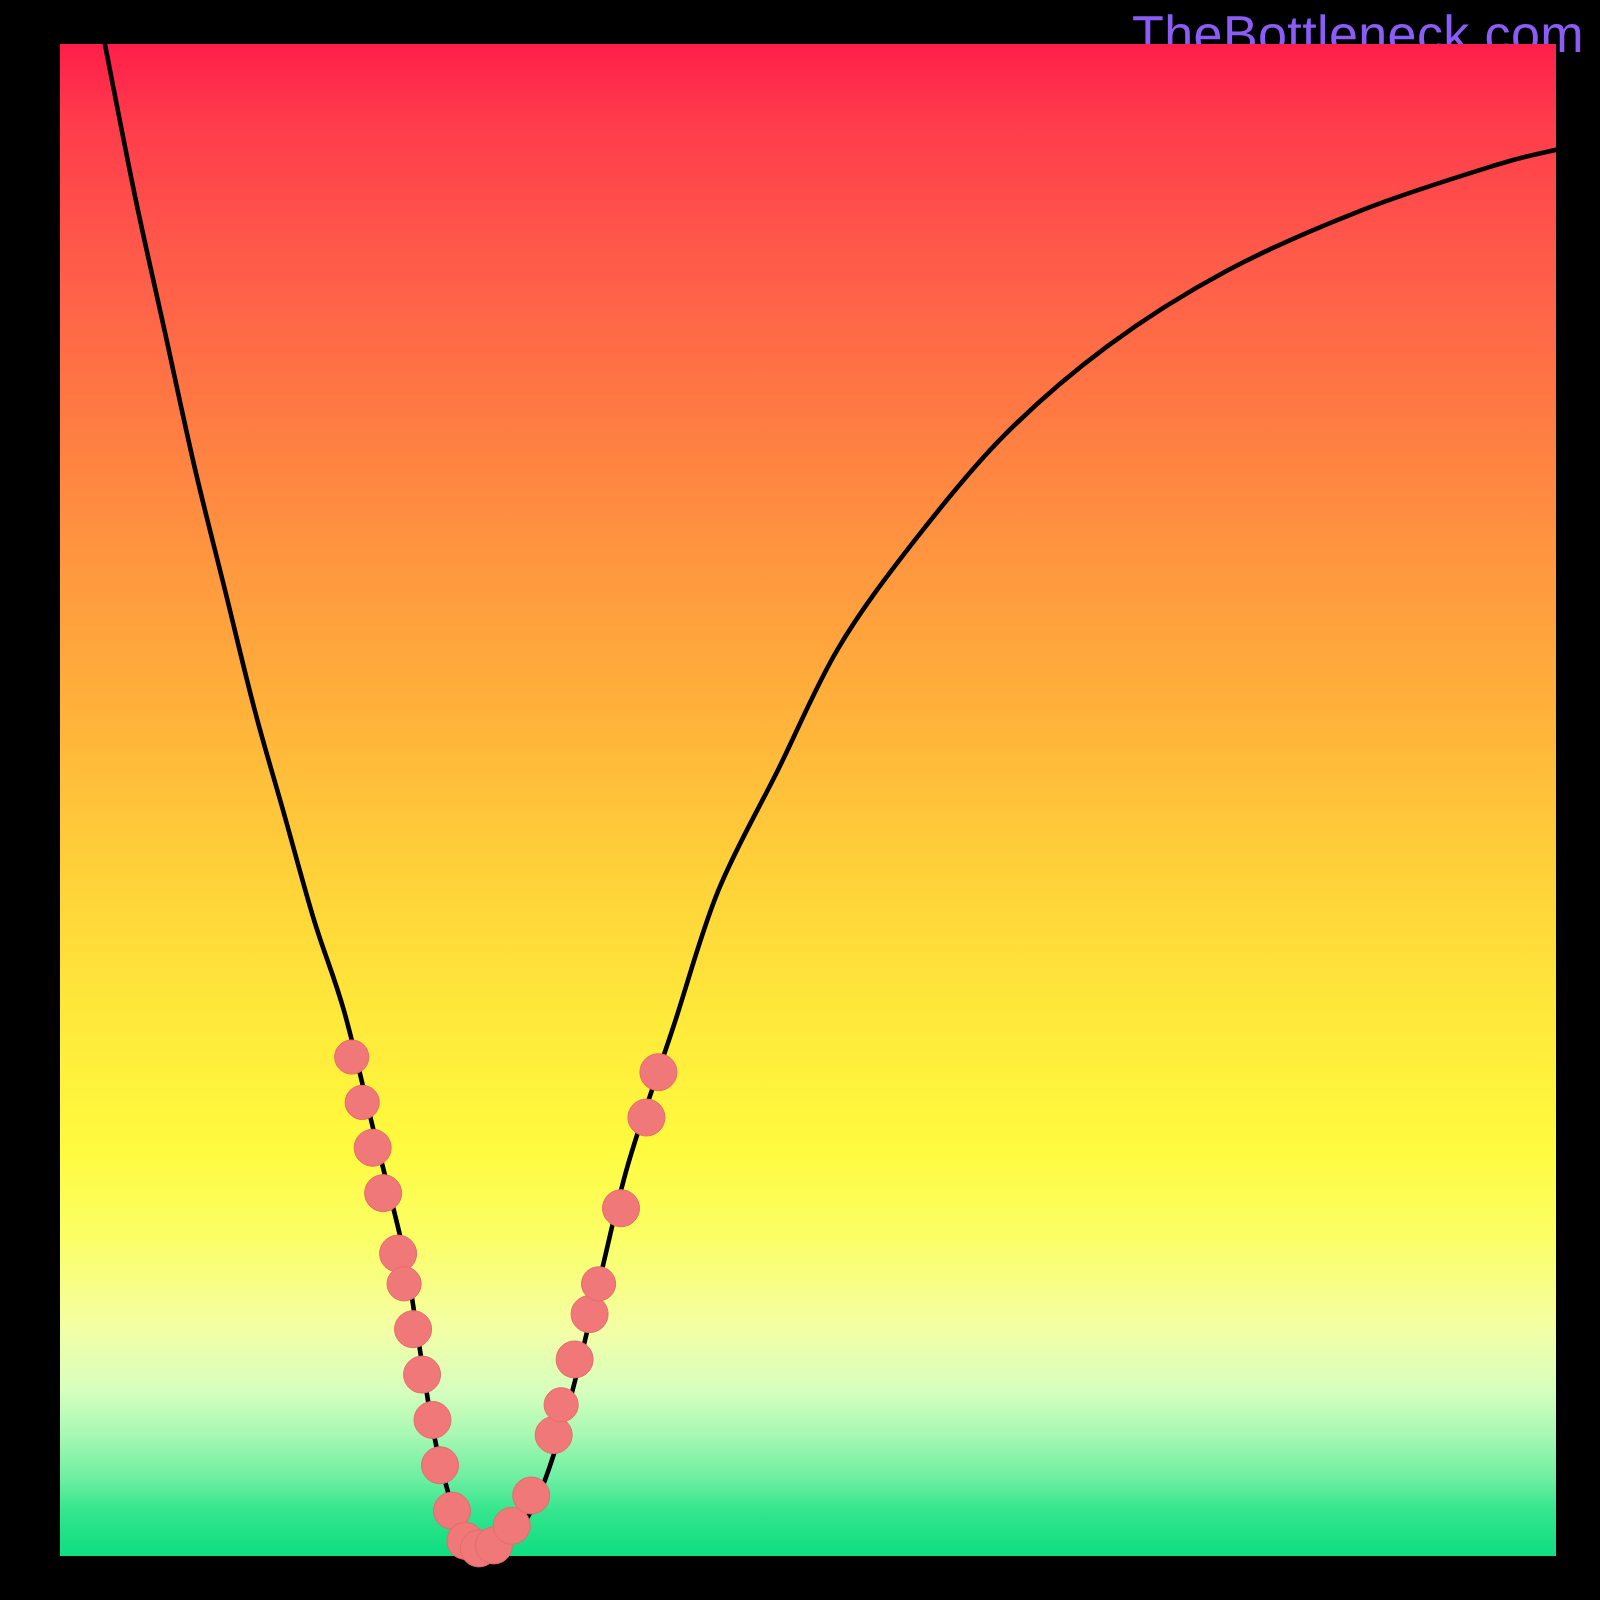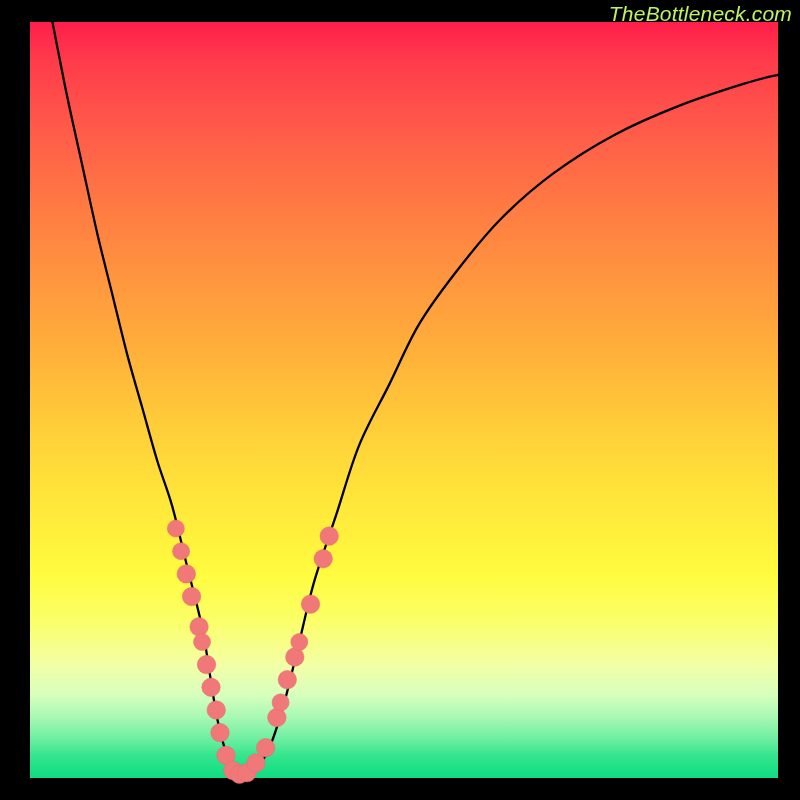"TheBottleneck.com" .watermark { color: #bef264 -> #8b5cf6; font-size: 21px -> 26px; font-style: italic -> none }
